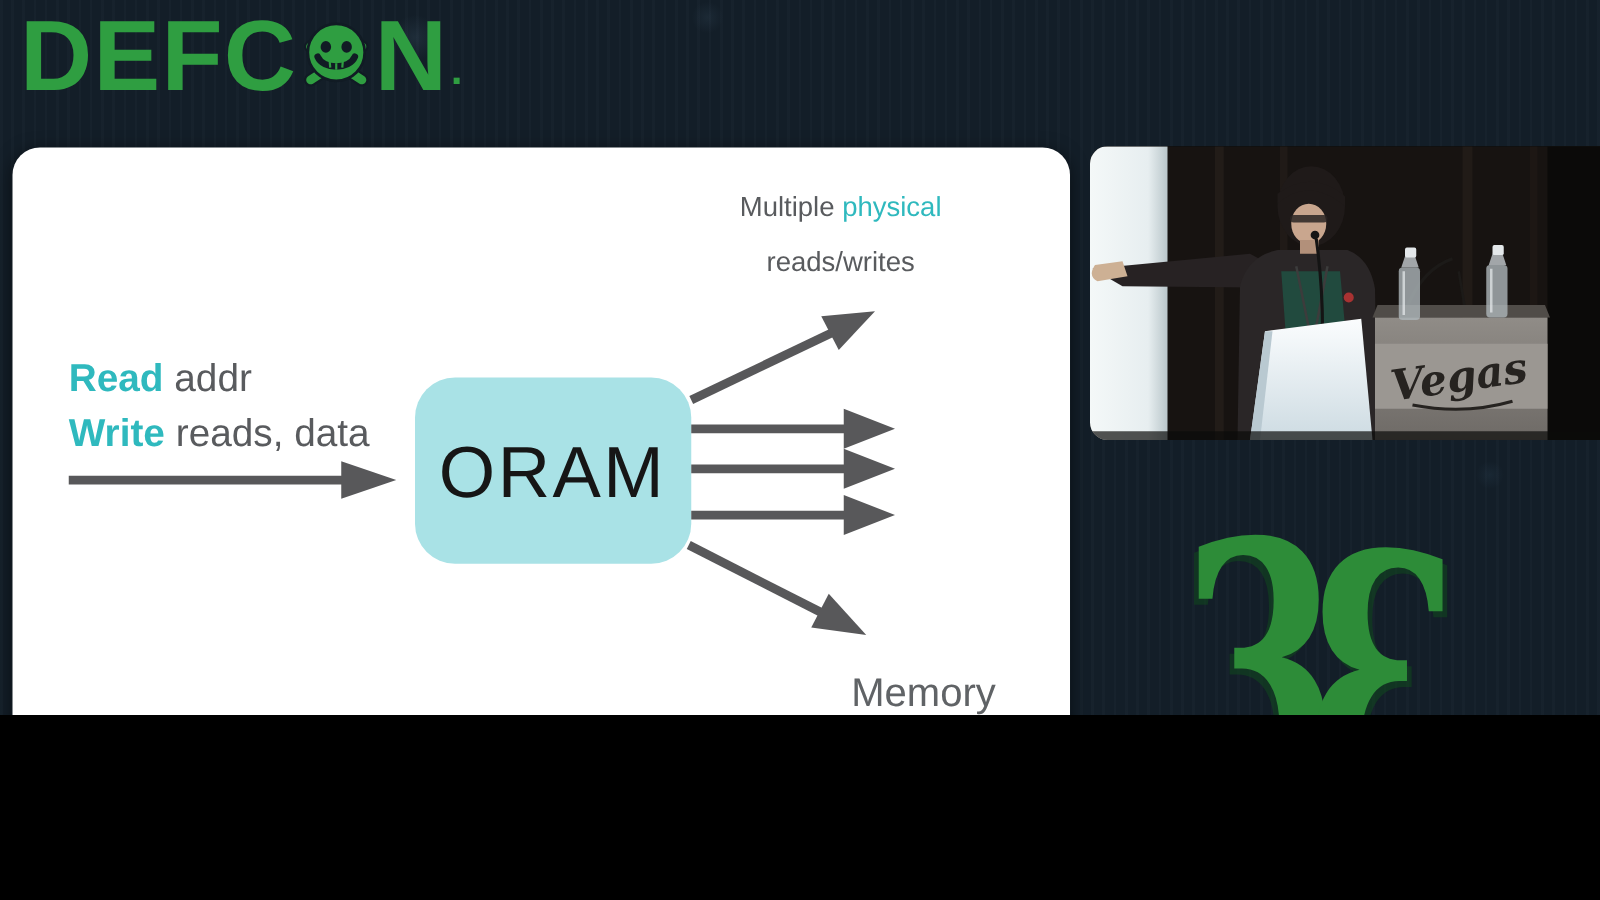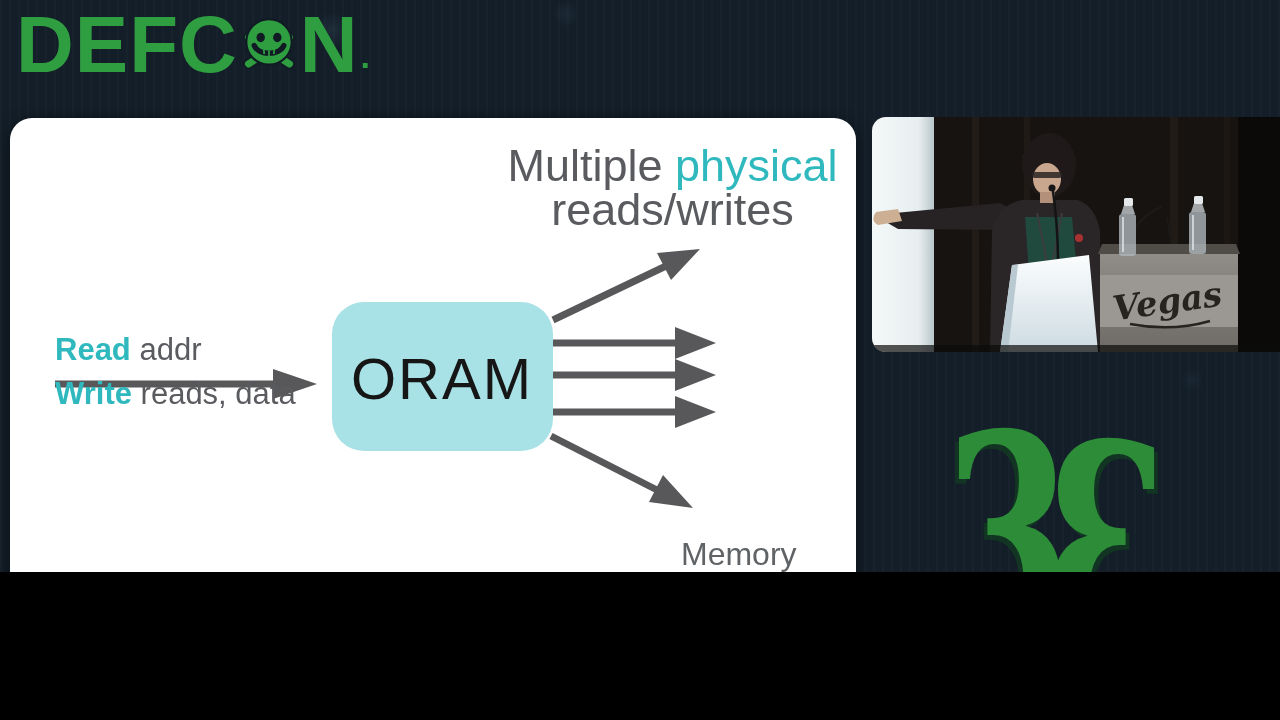"Multiple physical" .slide-heading { font-size: 45px -> 22px }
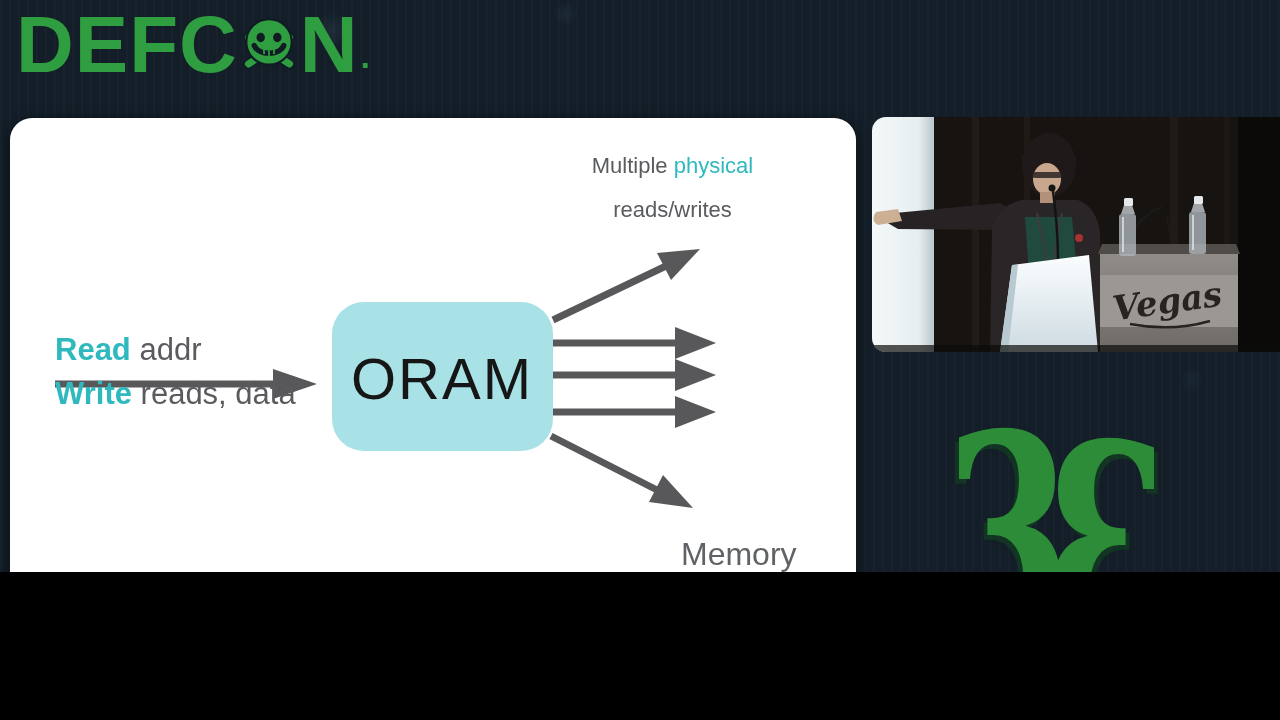"Read addr" .io-block { margin-top: 47px -> none }
